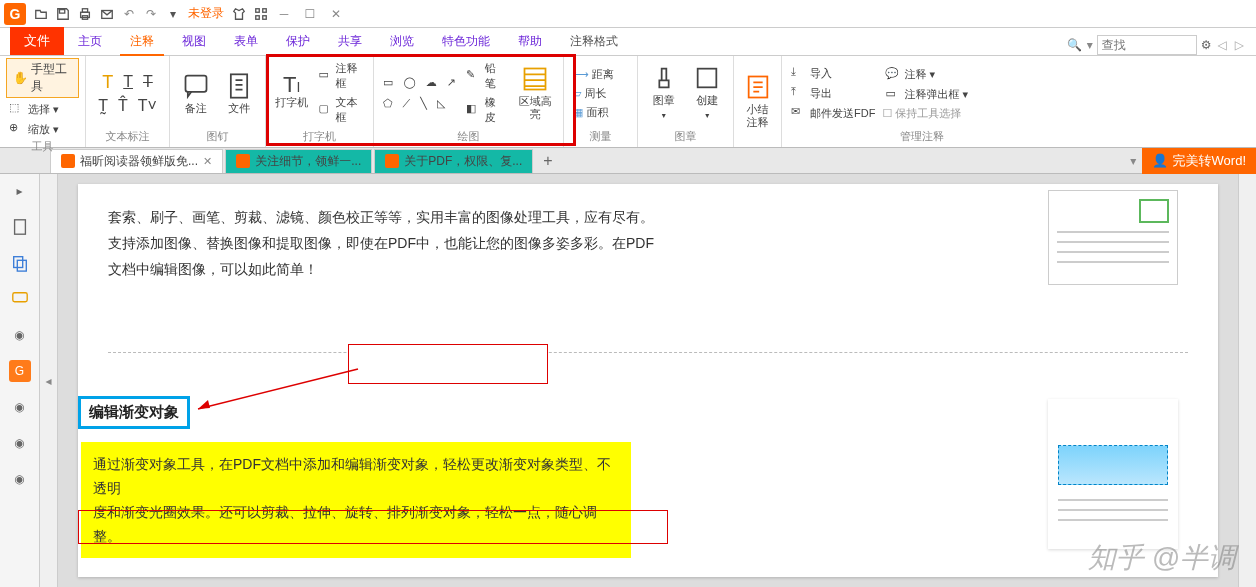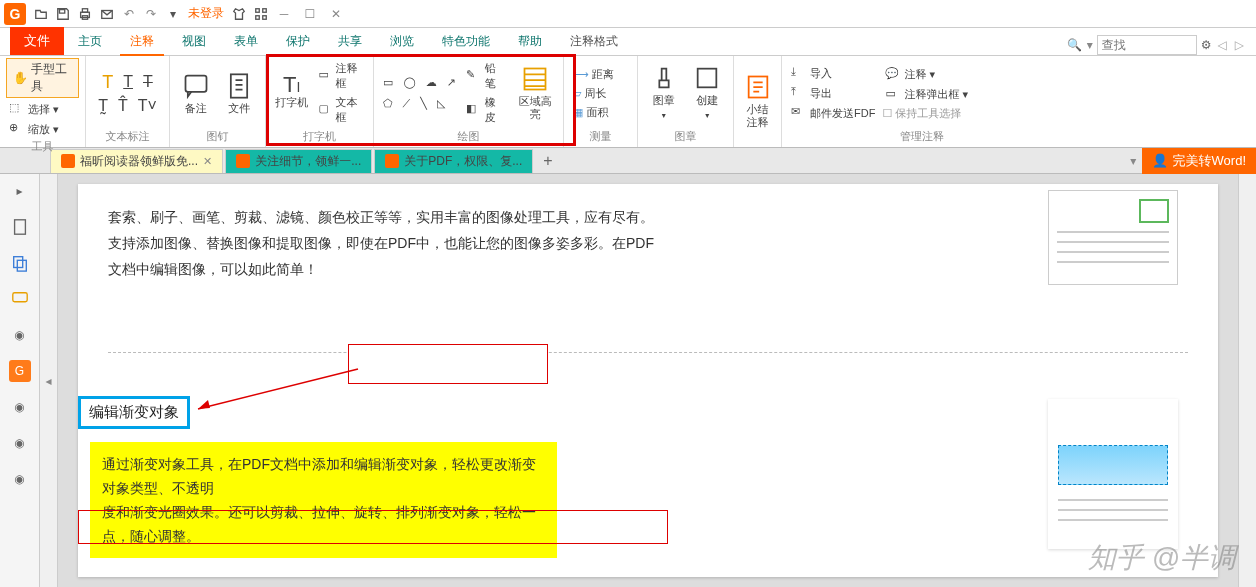"主页" .r-tab { color: #0f766e -> #6d28d9 }
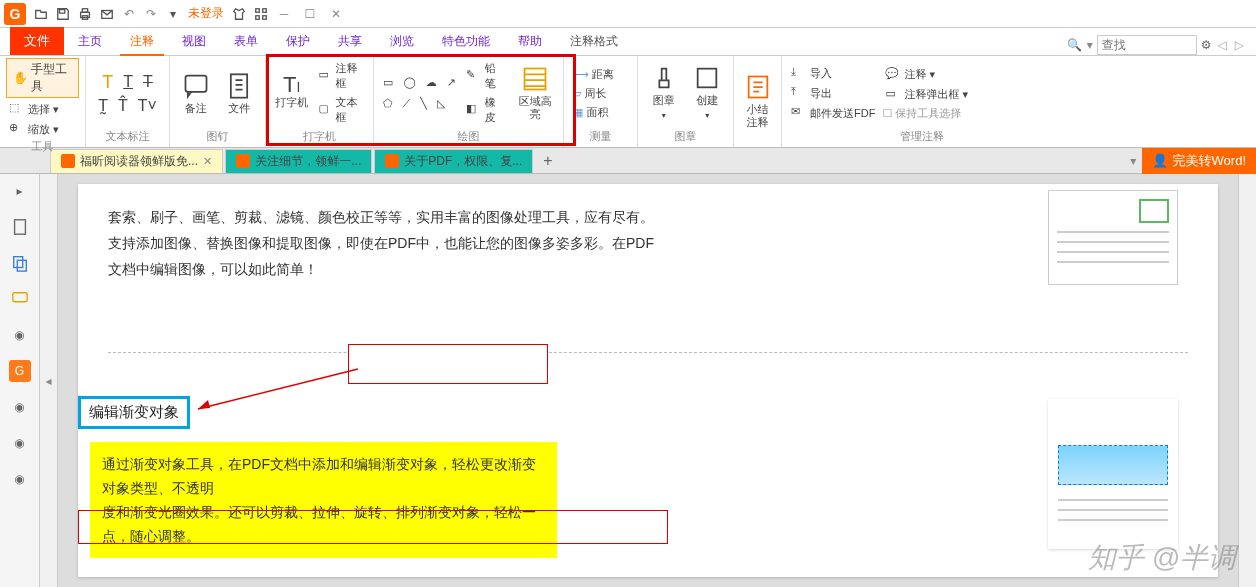"福昕阅读器领鲜版免..." .dtab { background: #fef9c3 -> #ffffff }
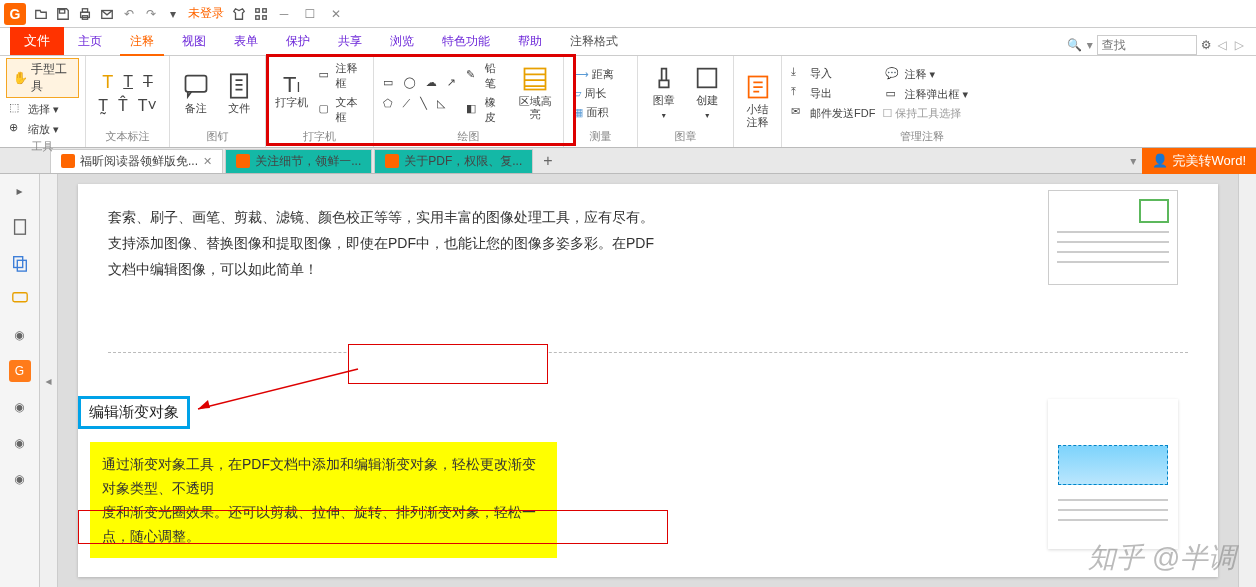"编辑渐变对象" .blue-heading { font-weight: normal -> bold }
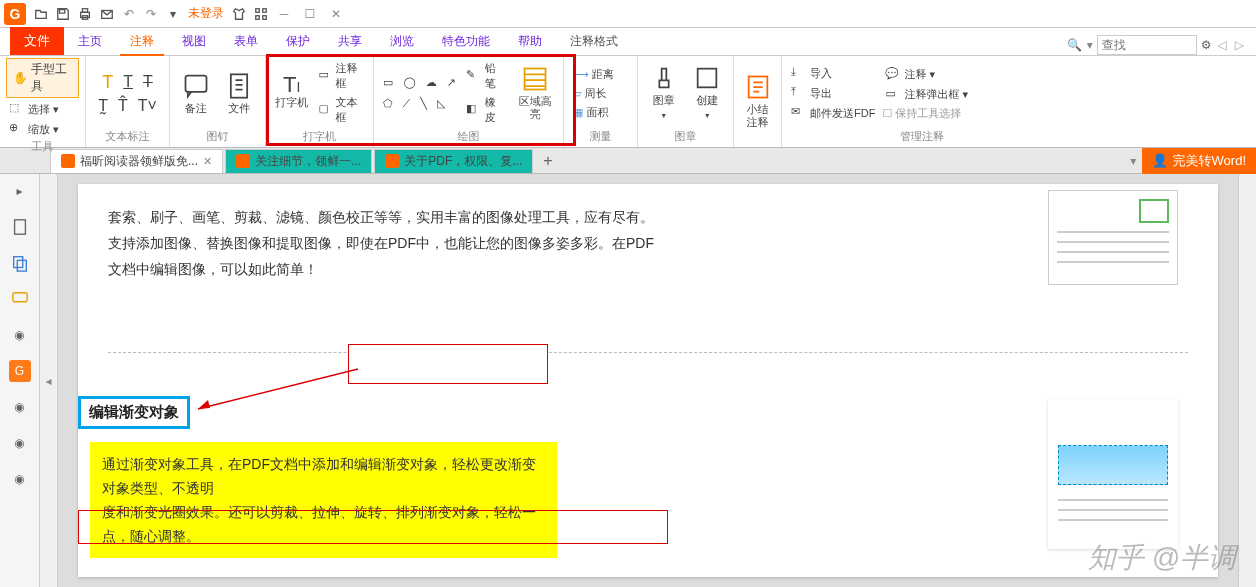"通过渐变对象工具，在PDF文档中添加和编辑渐变对象，轻松更改渐变对象类型、不透明" div.yellow-para { left: 12px -> 3px; width: 467px -> 550px }
